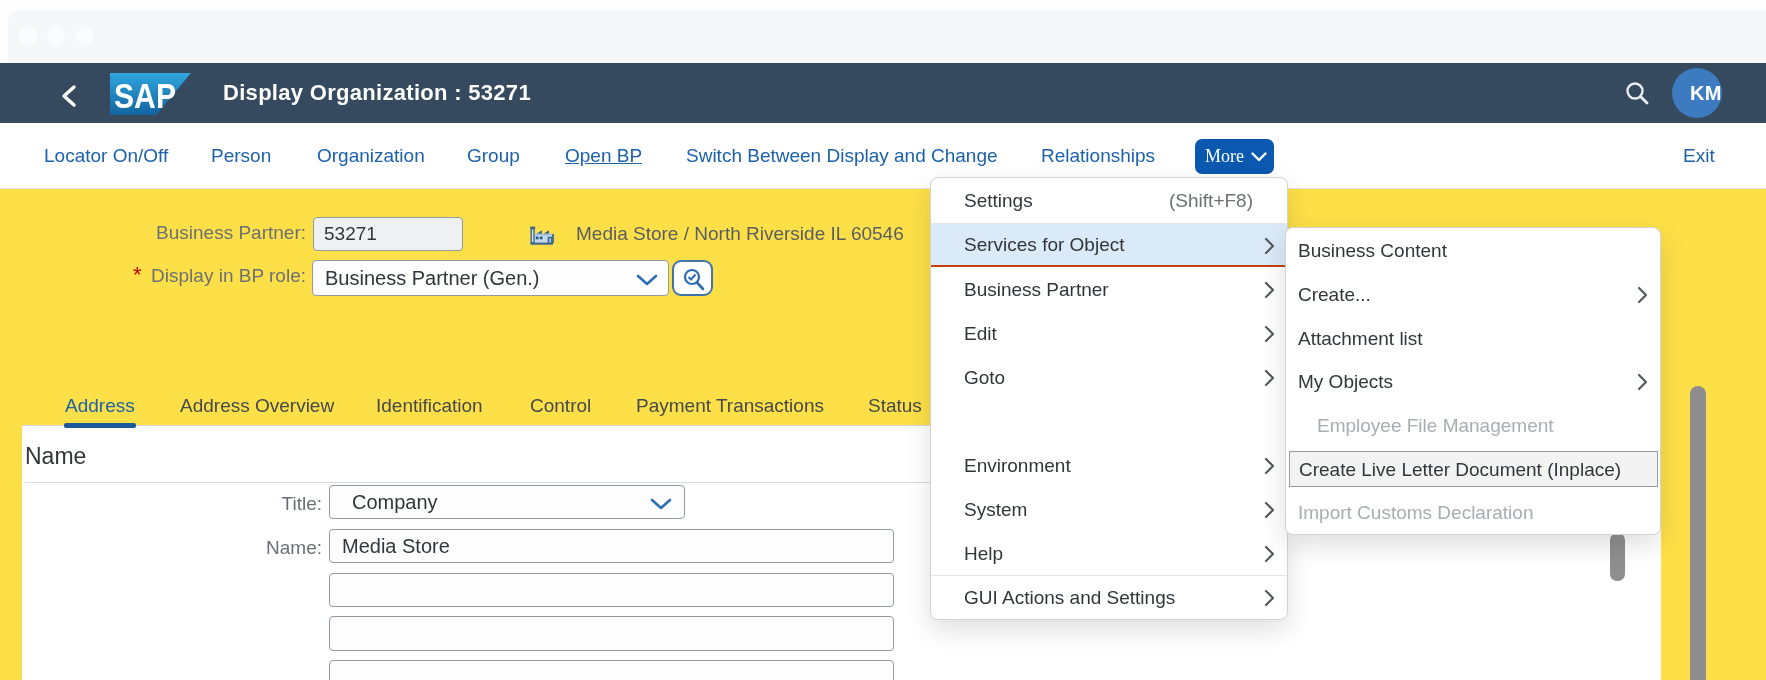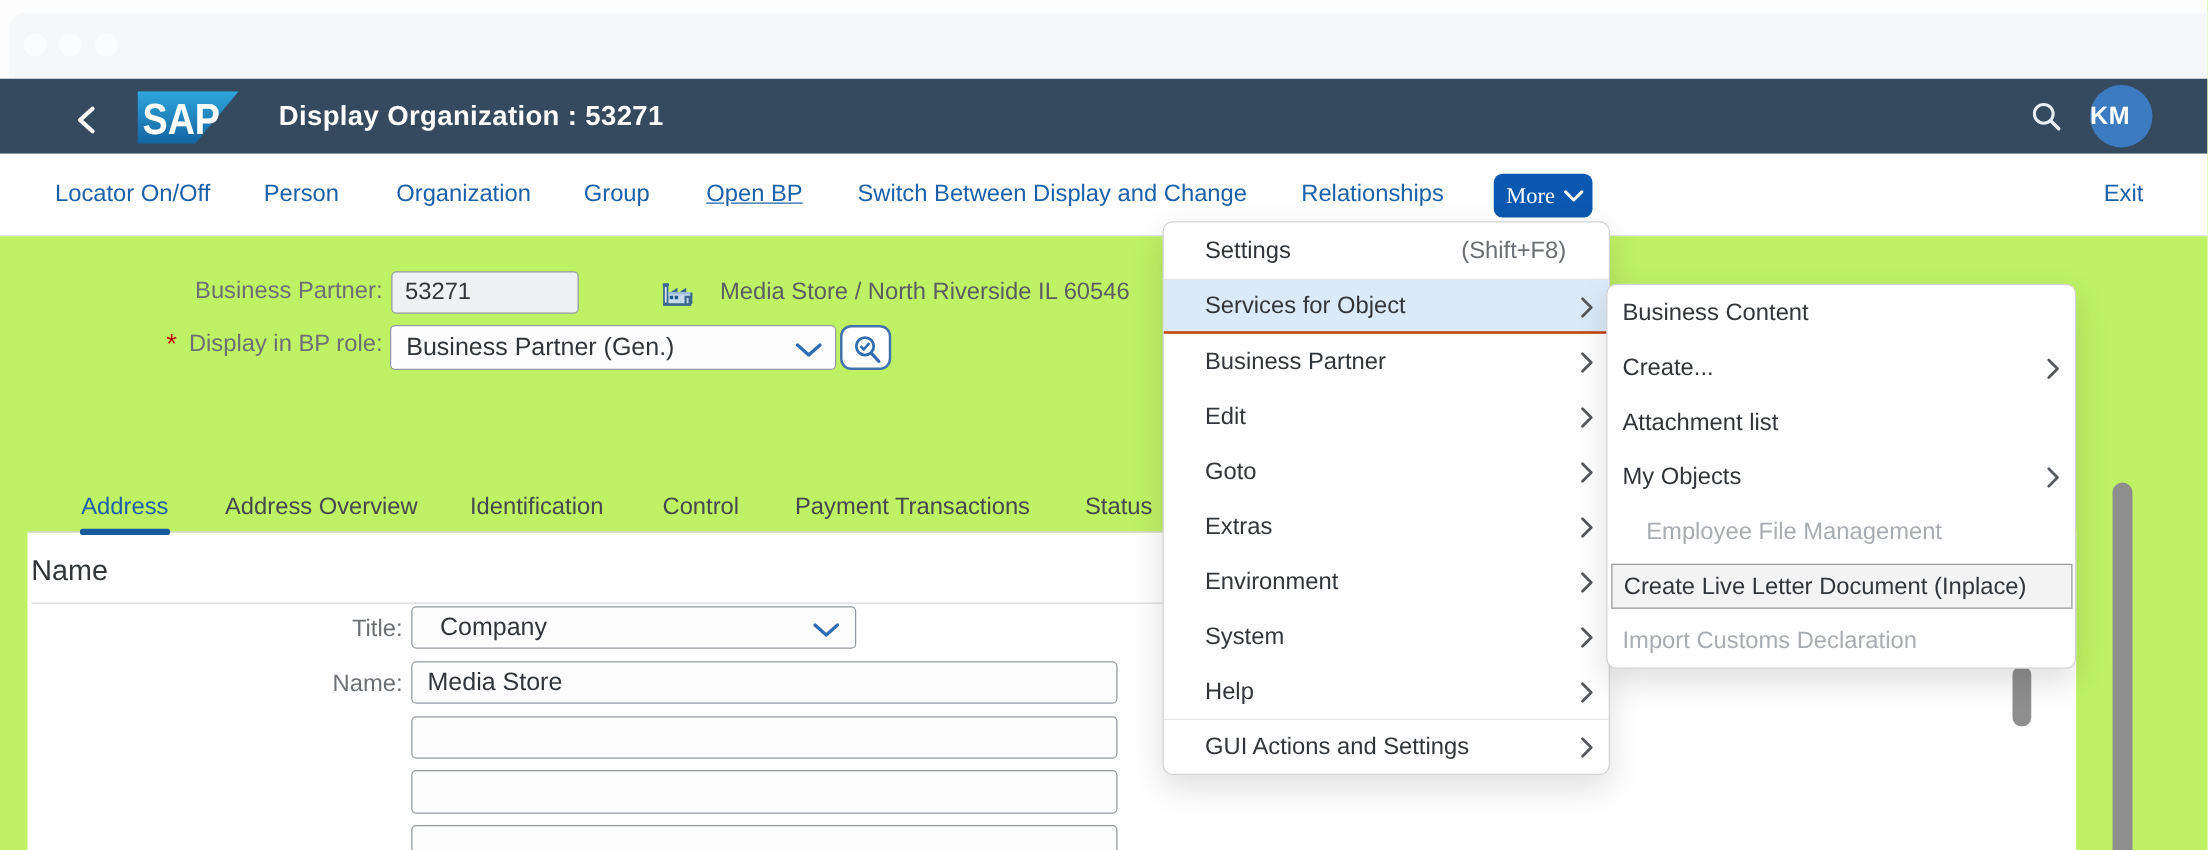"KM" #avatar { text-align: left -> right }
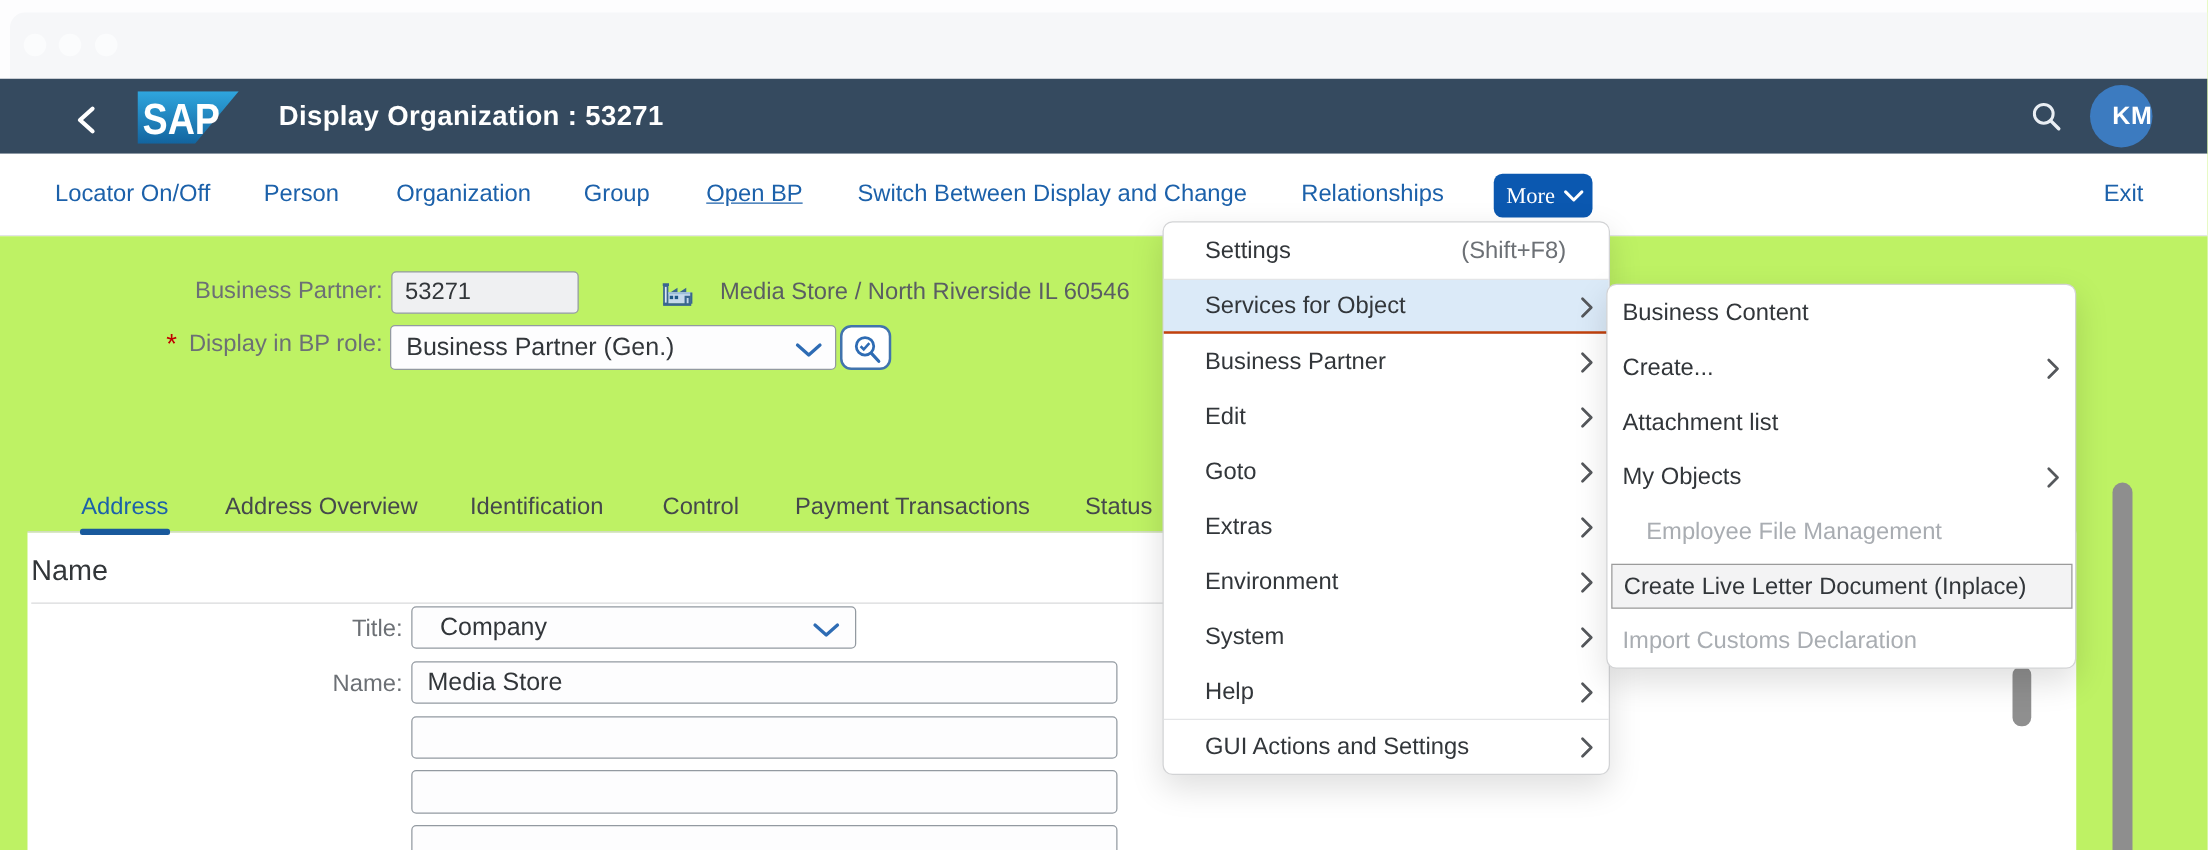"Business Partner:" #content { background: #bef264 -> #fde047 }
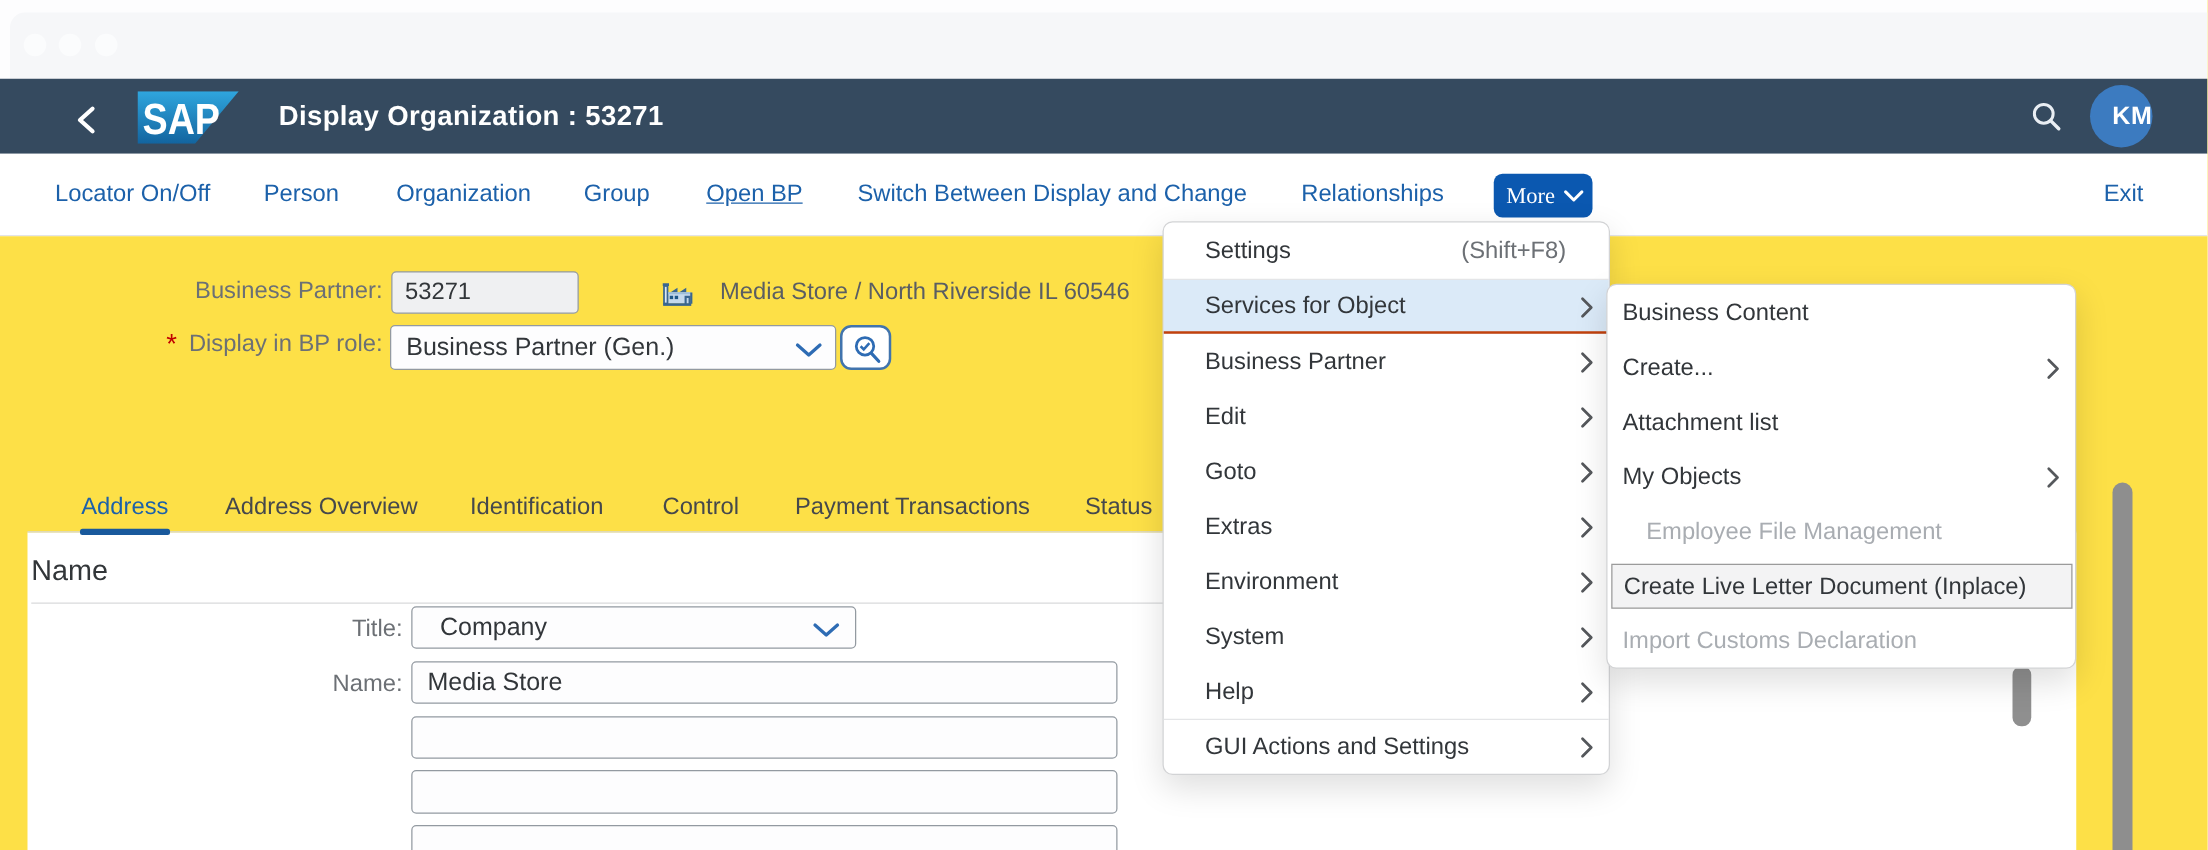"Extras" div.mrow { html: <div> <span>Extras</span> <svg> <polyline></polyline> </svg> </div> -> none }
